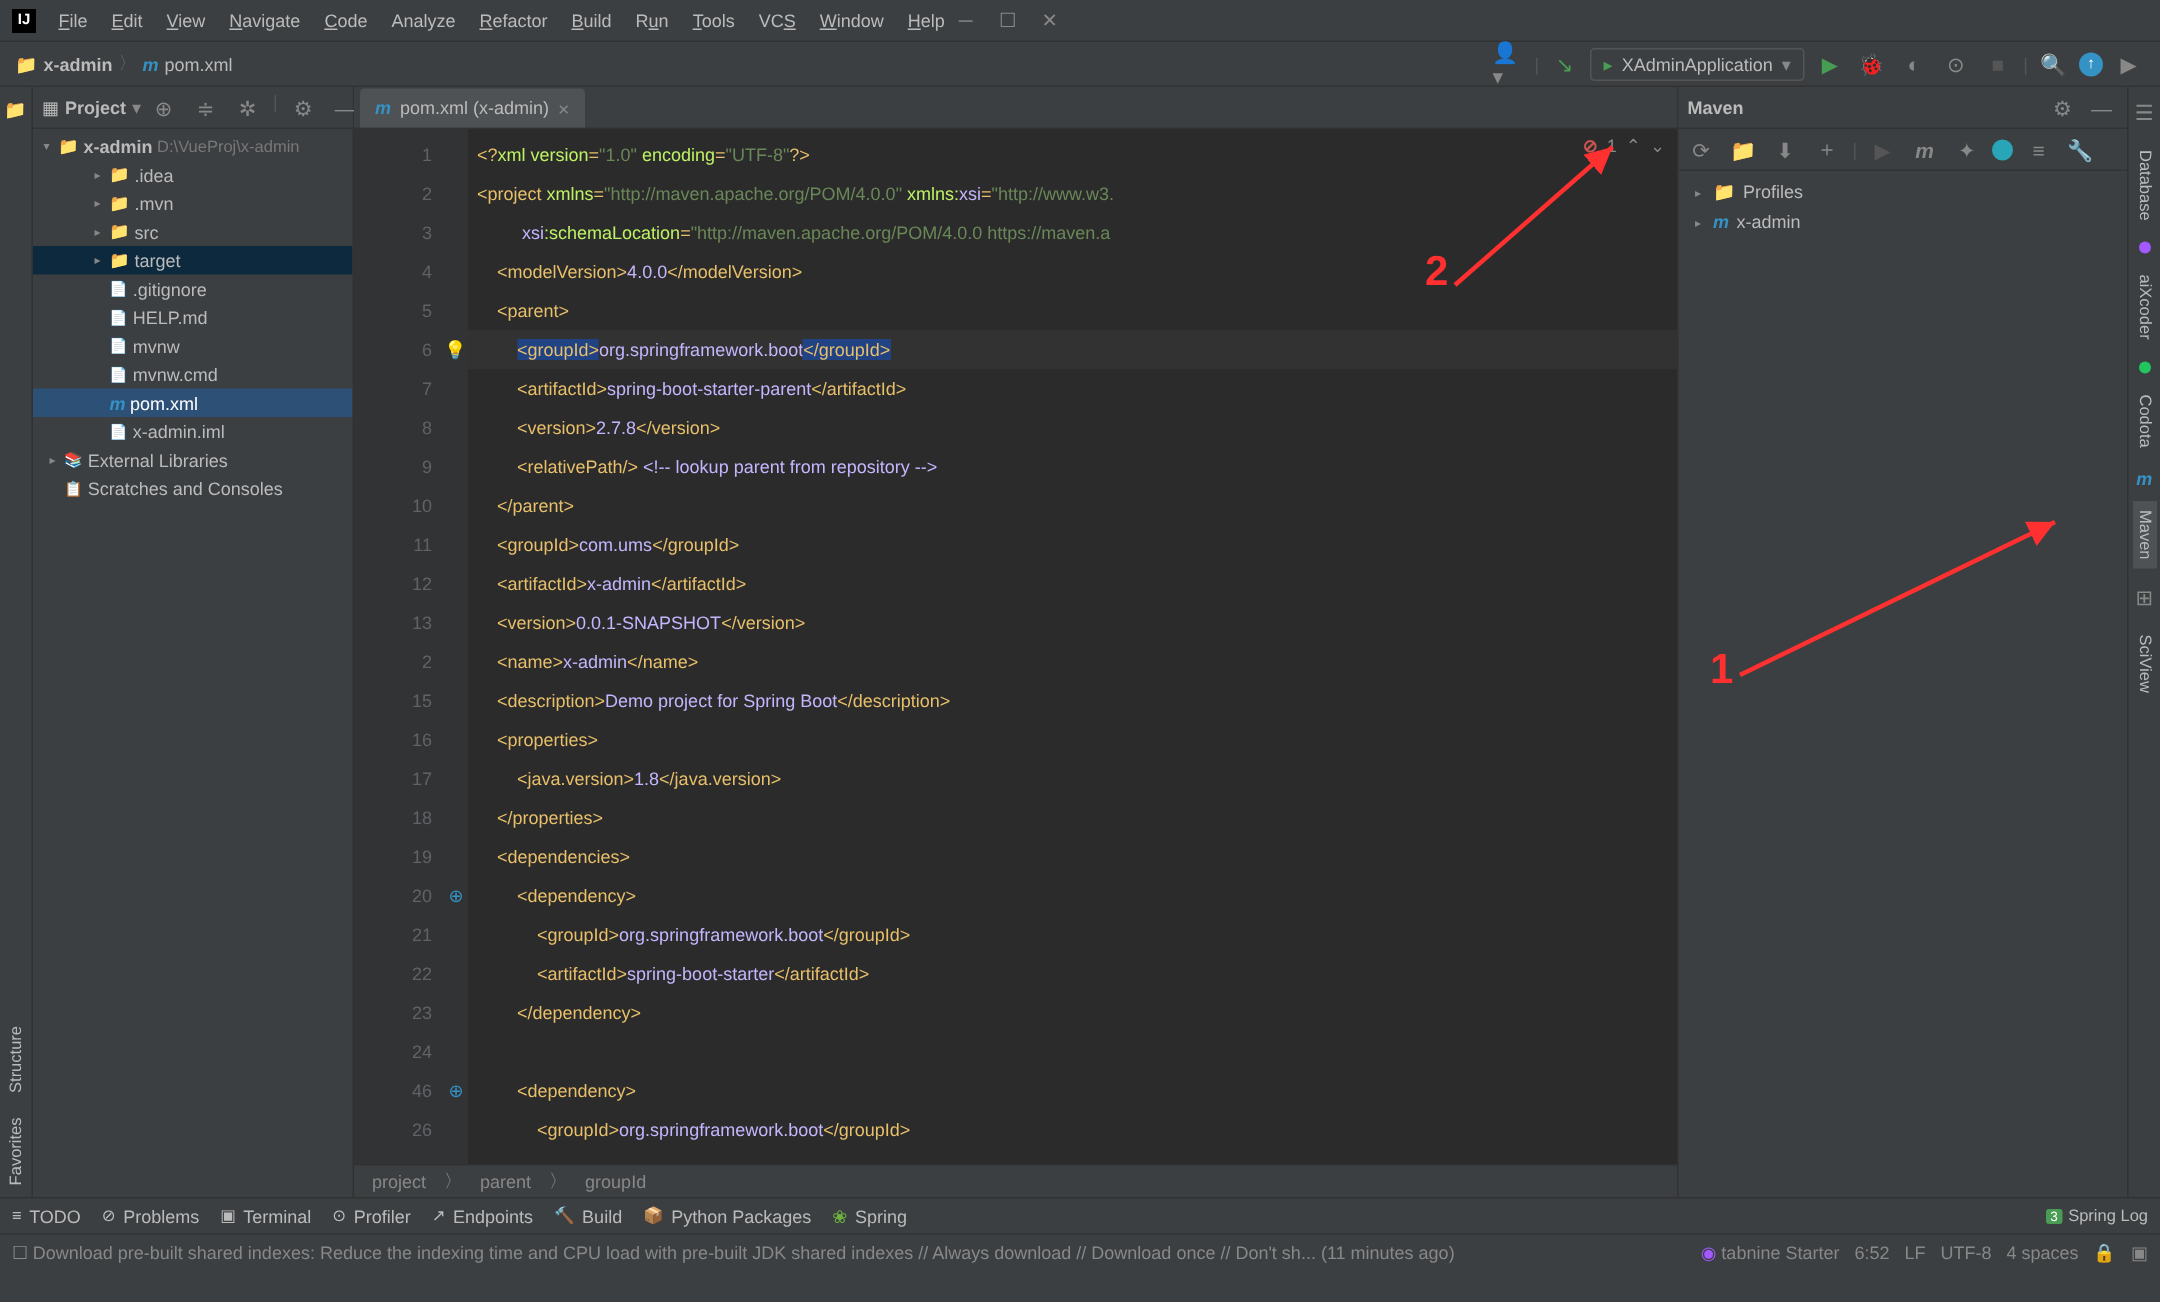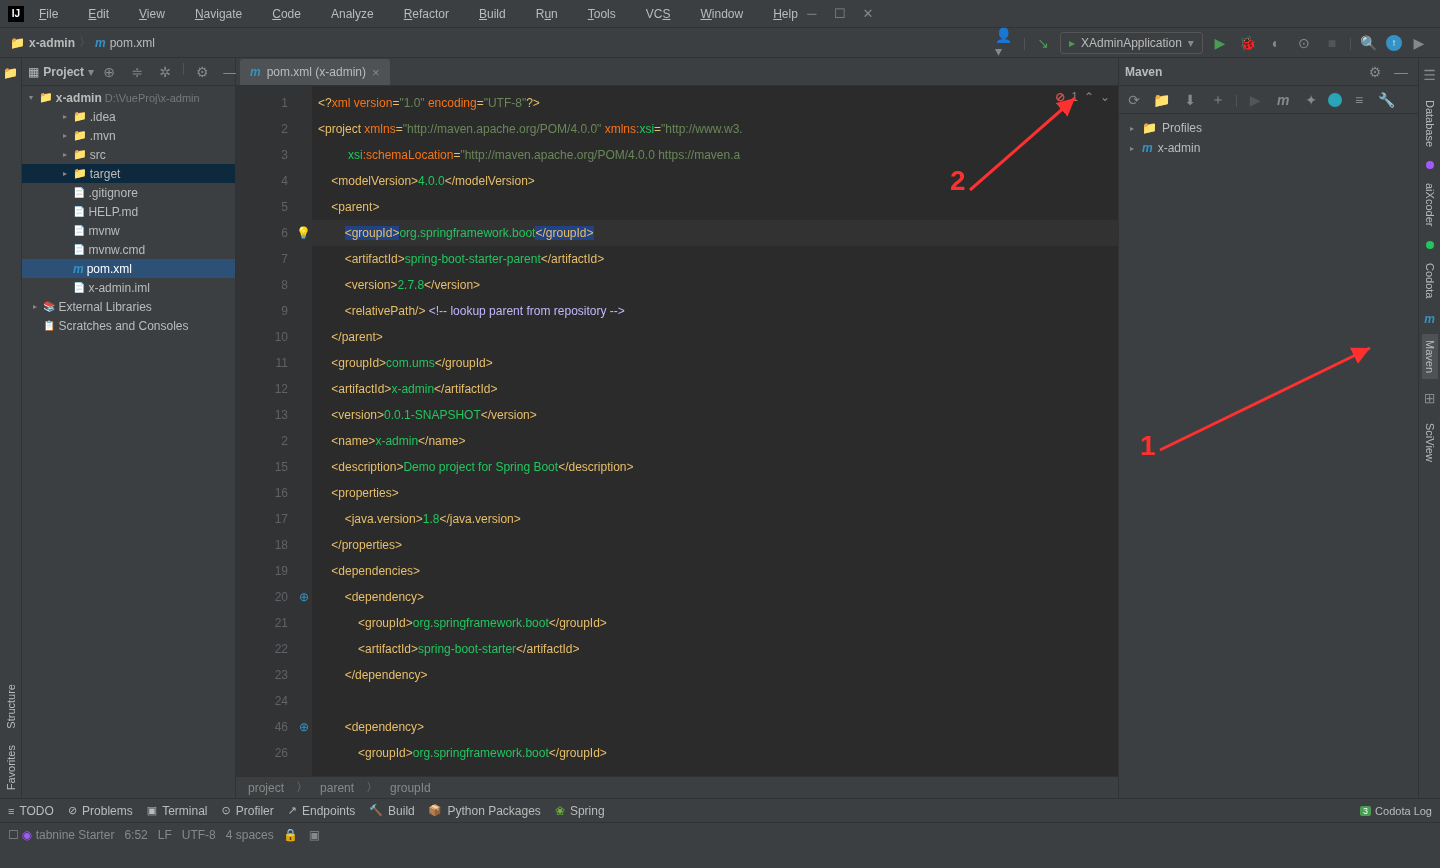"File" .menubar { gap: 16px -> 2px }
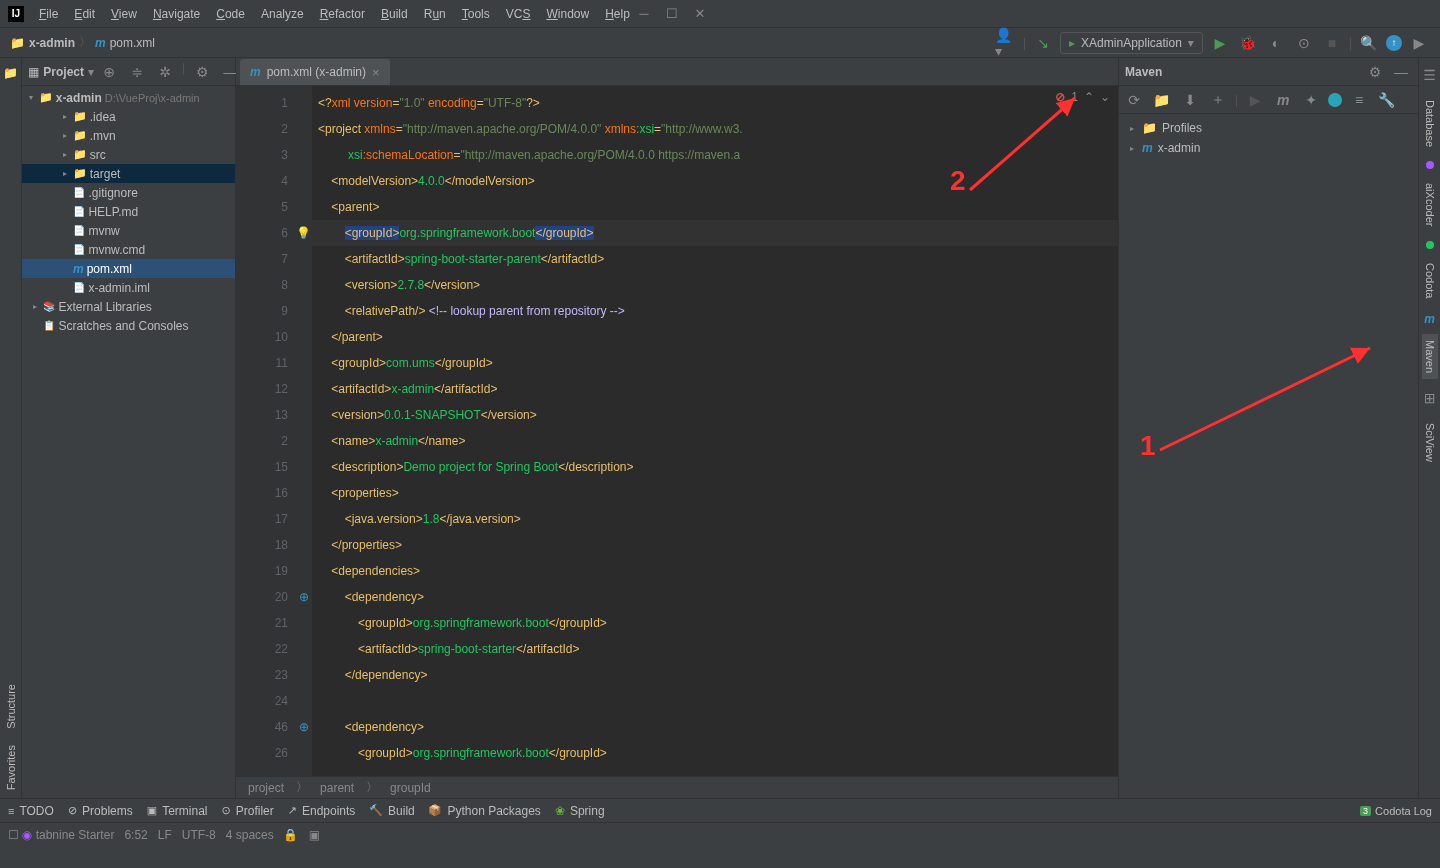"xml version" .attr { color: #f97316 -> #bef264 }
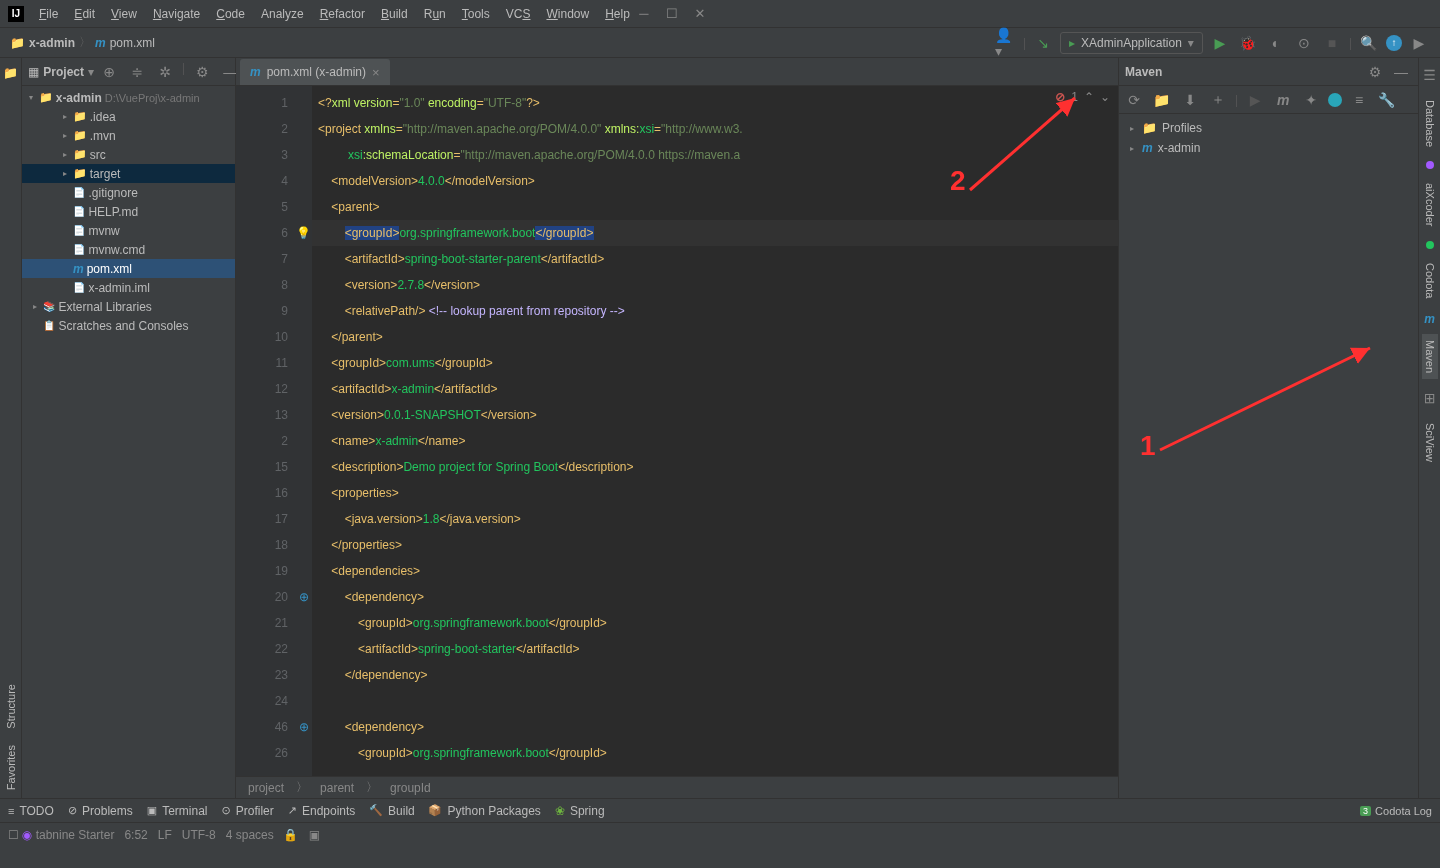"xsi" .txt { color: #22c55e -> #c4b5fd }
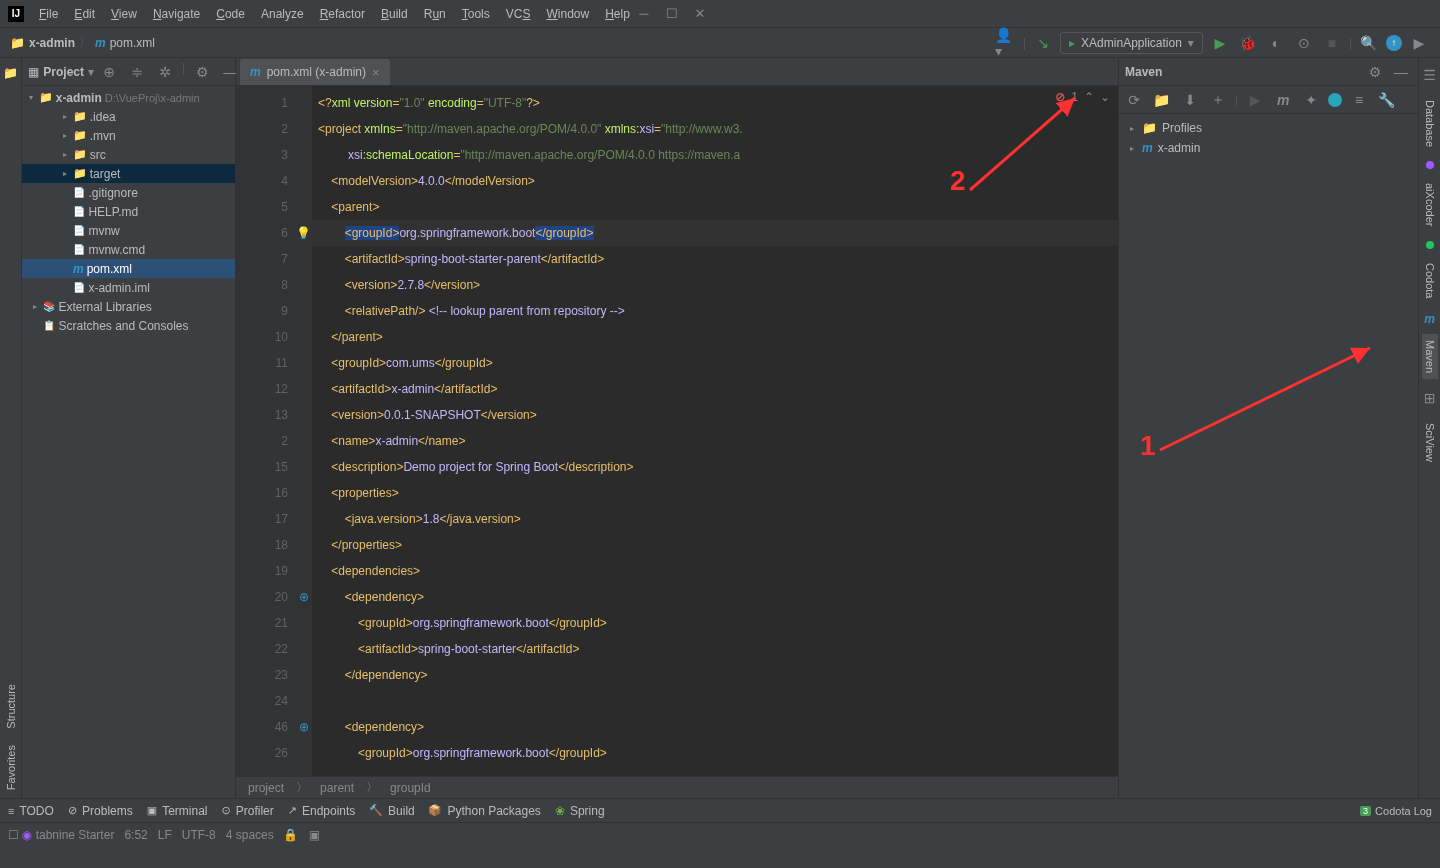"Codota Log" span.btab { text: Codota -> Spring }
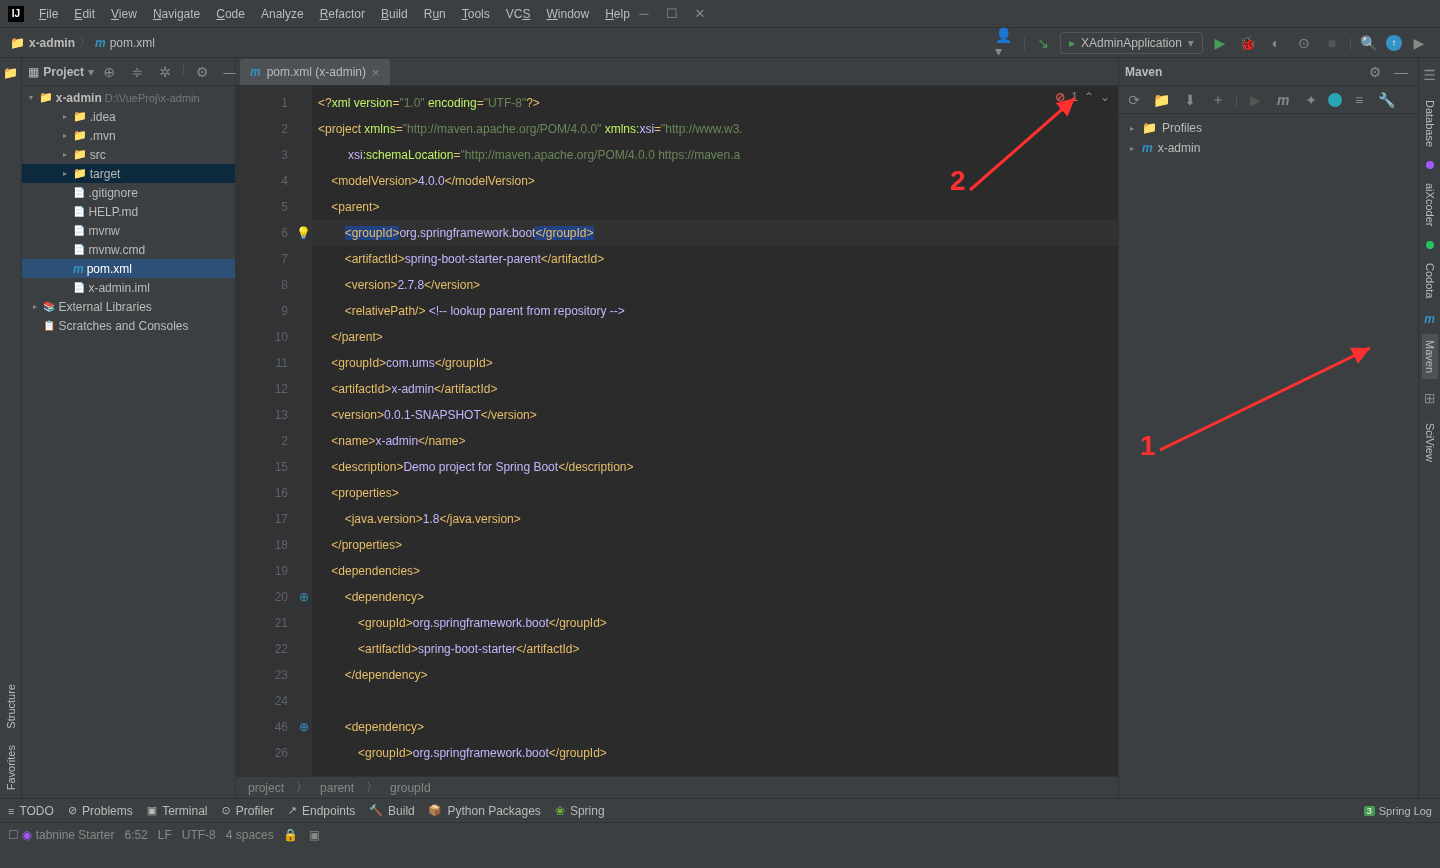"Download pre-built shared indexes:" span.msg { html: none -> <span>Download pre-built shared indexes: Reduce the indexing time and CPU load with pre-built JDK shared indexes // Always download // Download once // Don't sh... (11 minutes ago)</span> }
